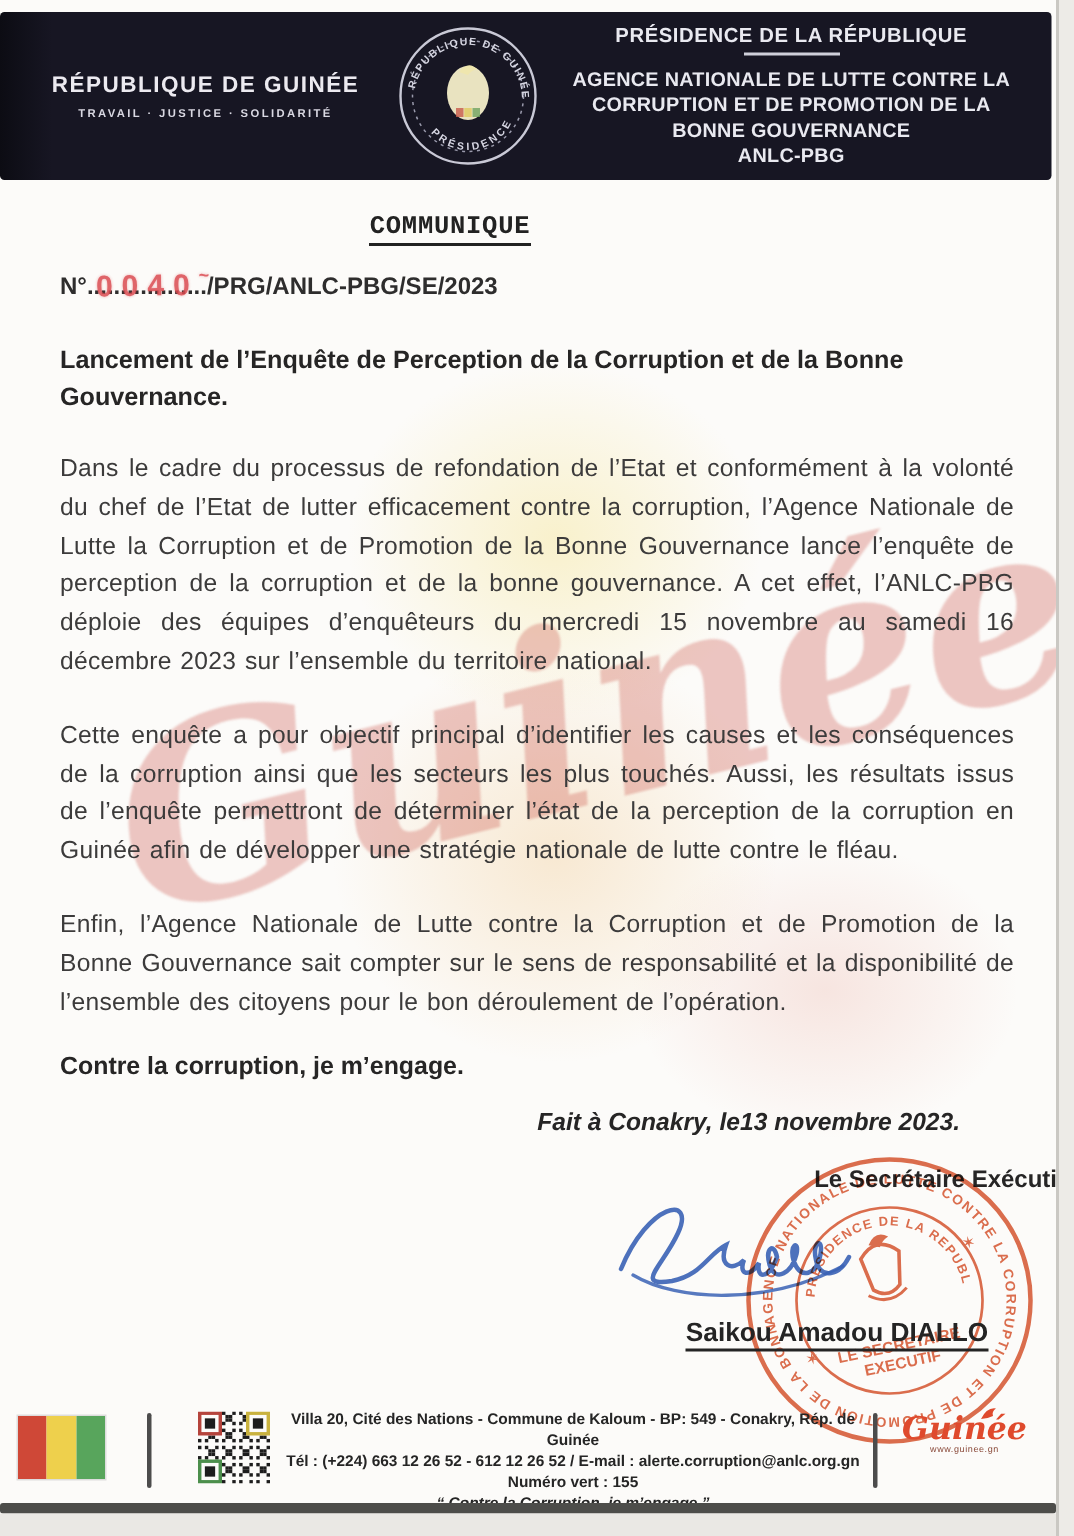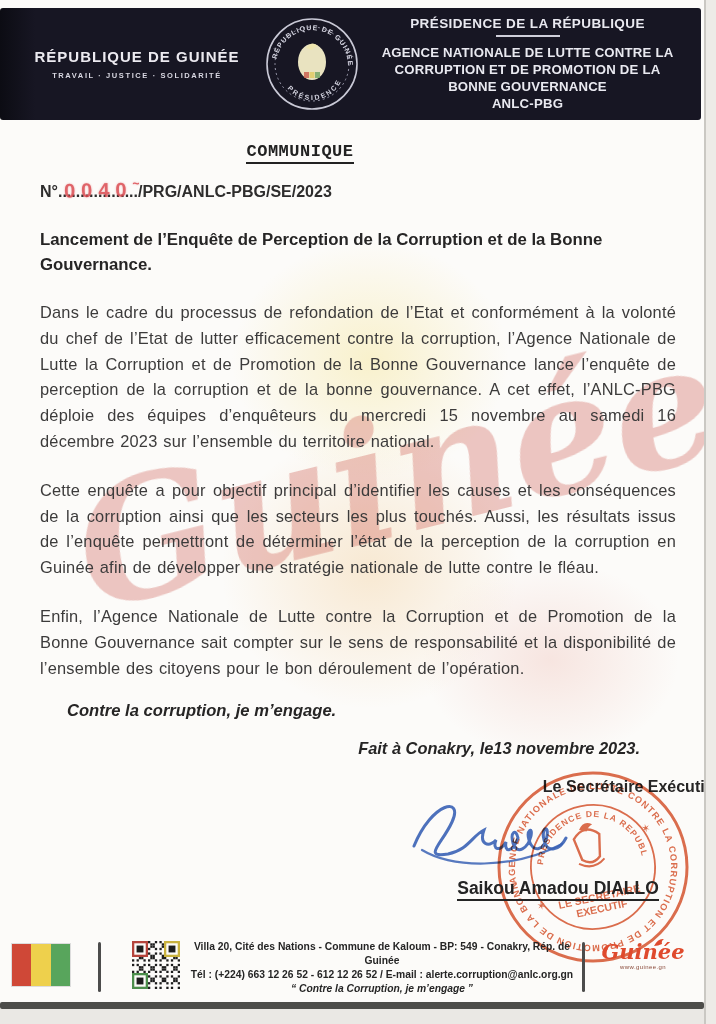"Contre la corruption, je m’engage." .slogan { font-style: italic -> none; margin-left: 27px -> none }
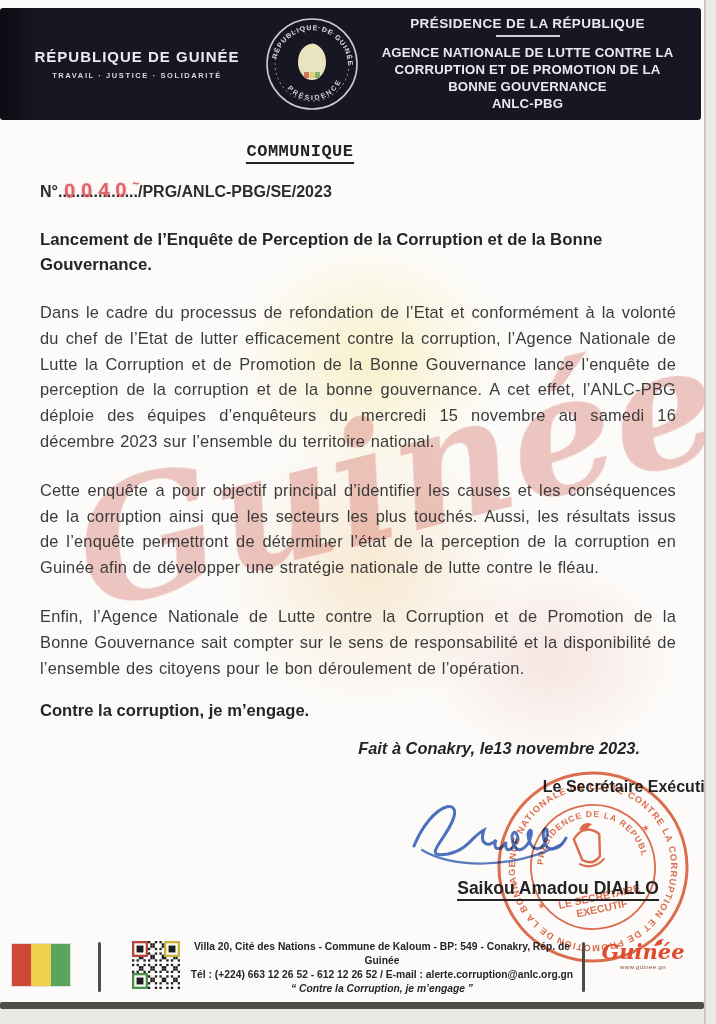"Numéro vert : 155" div.l1 { html: none -> <div>Numéro vert : 155</div> }
